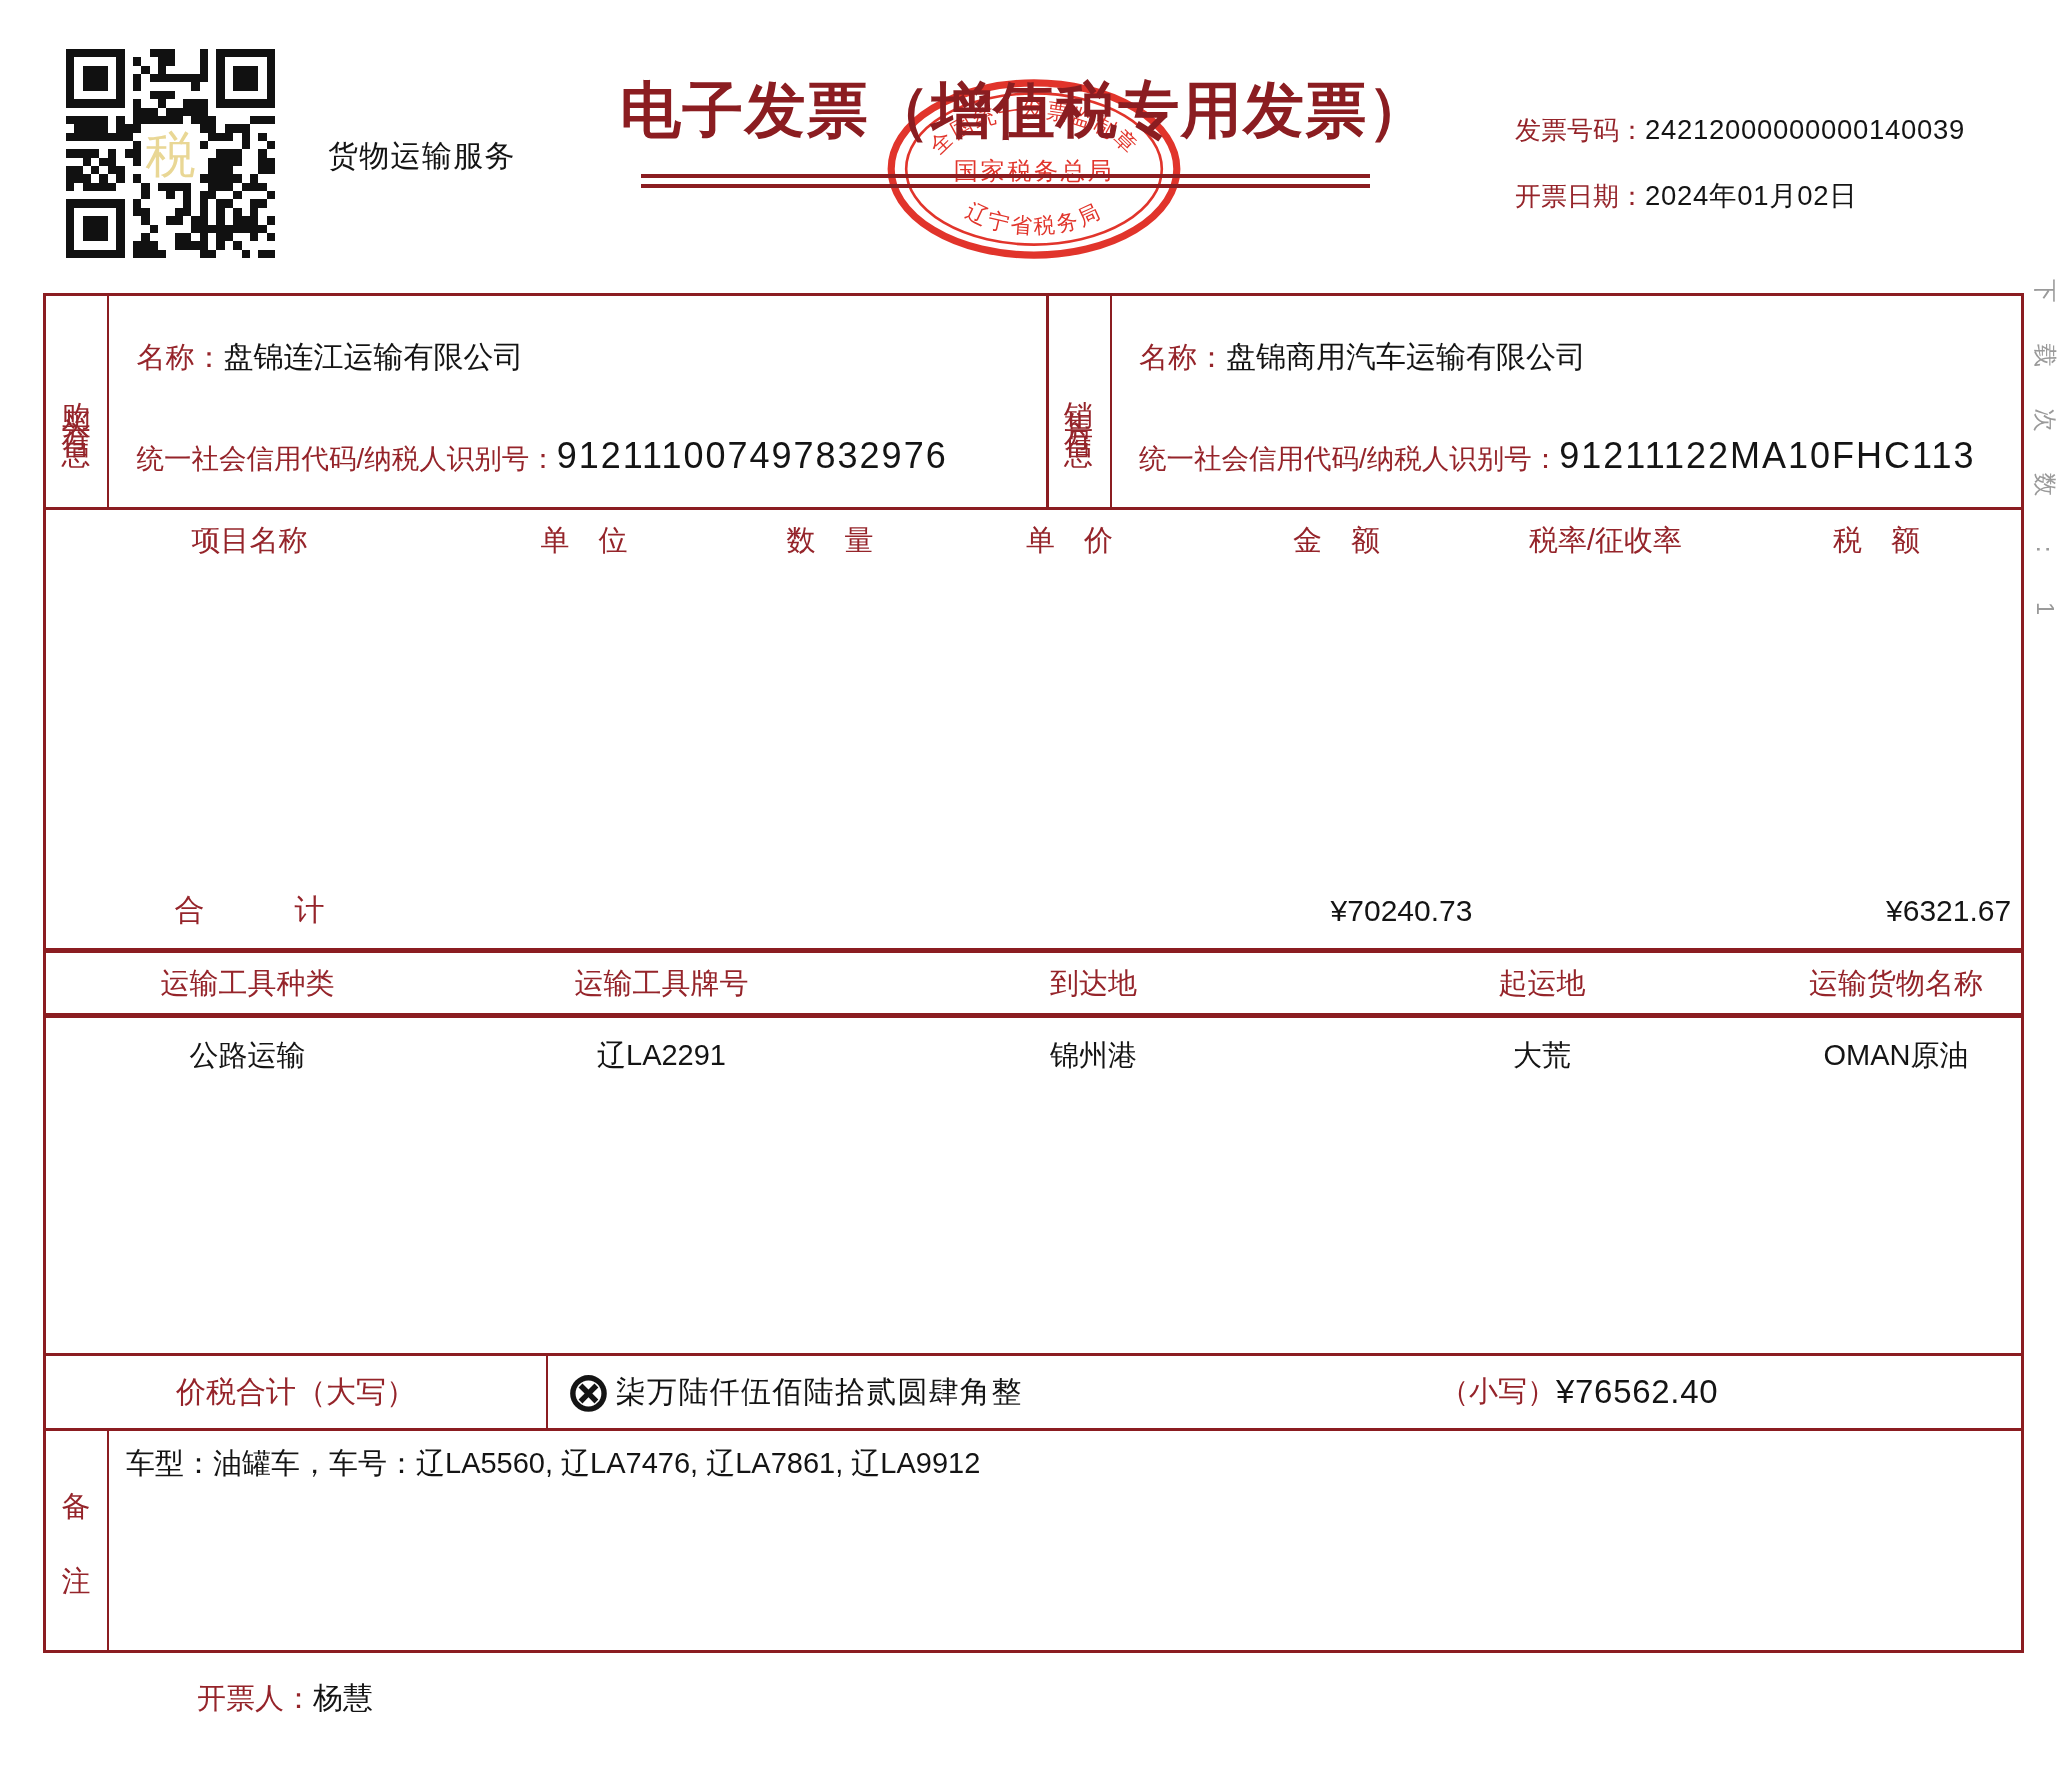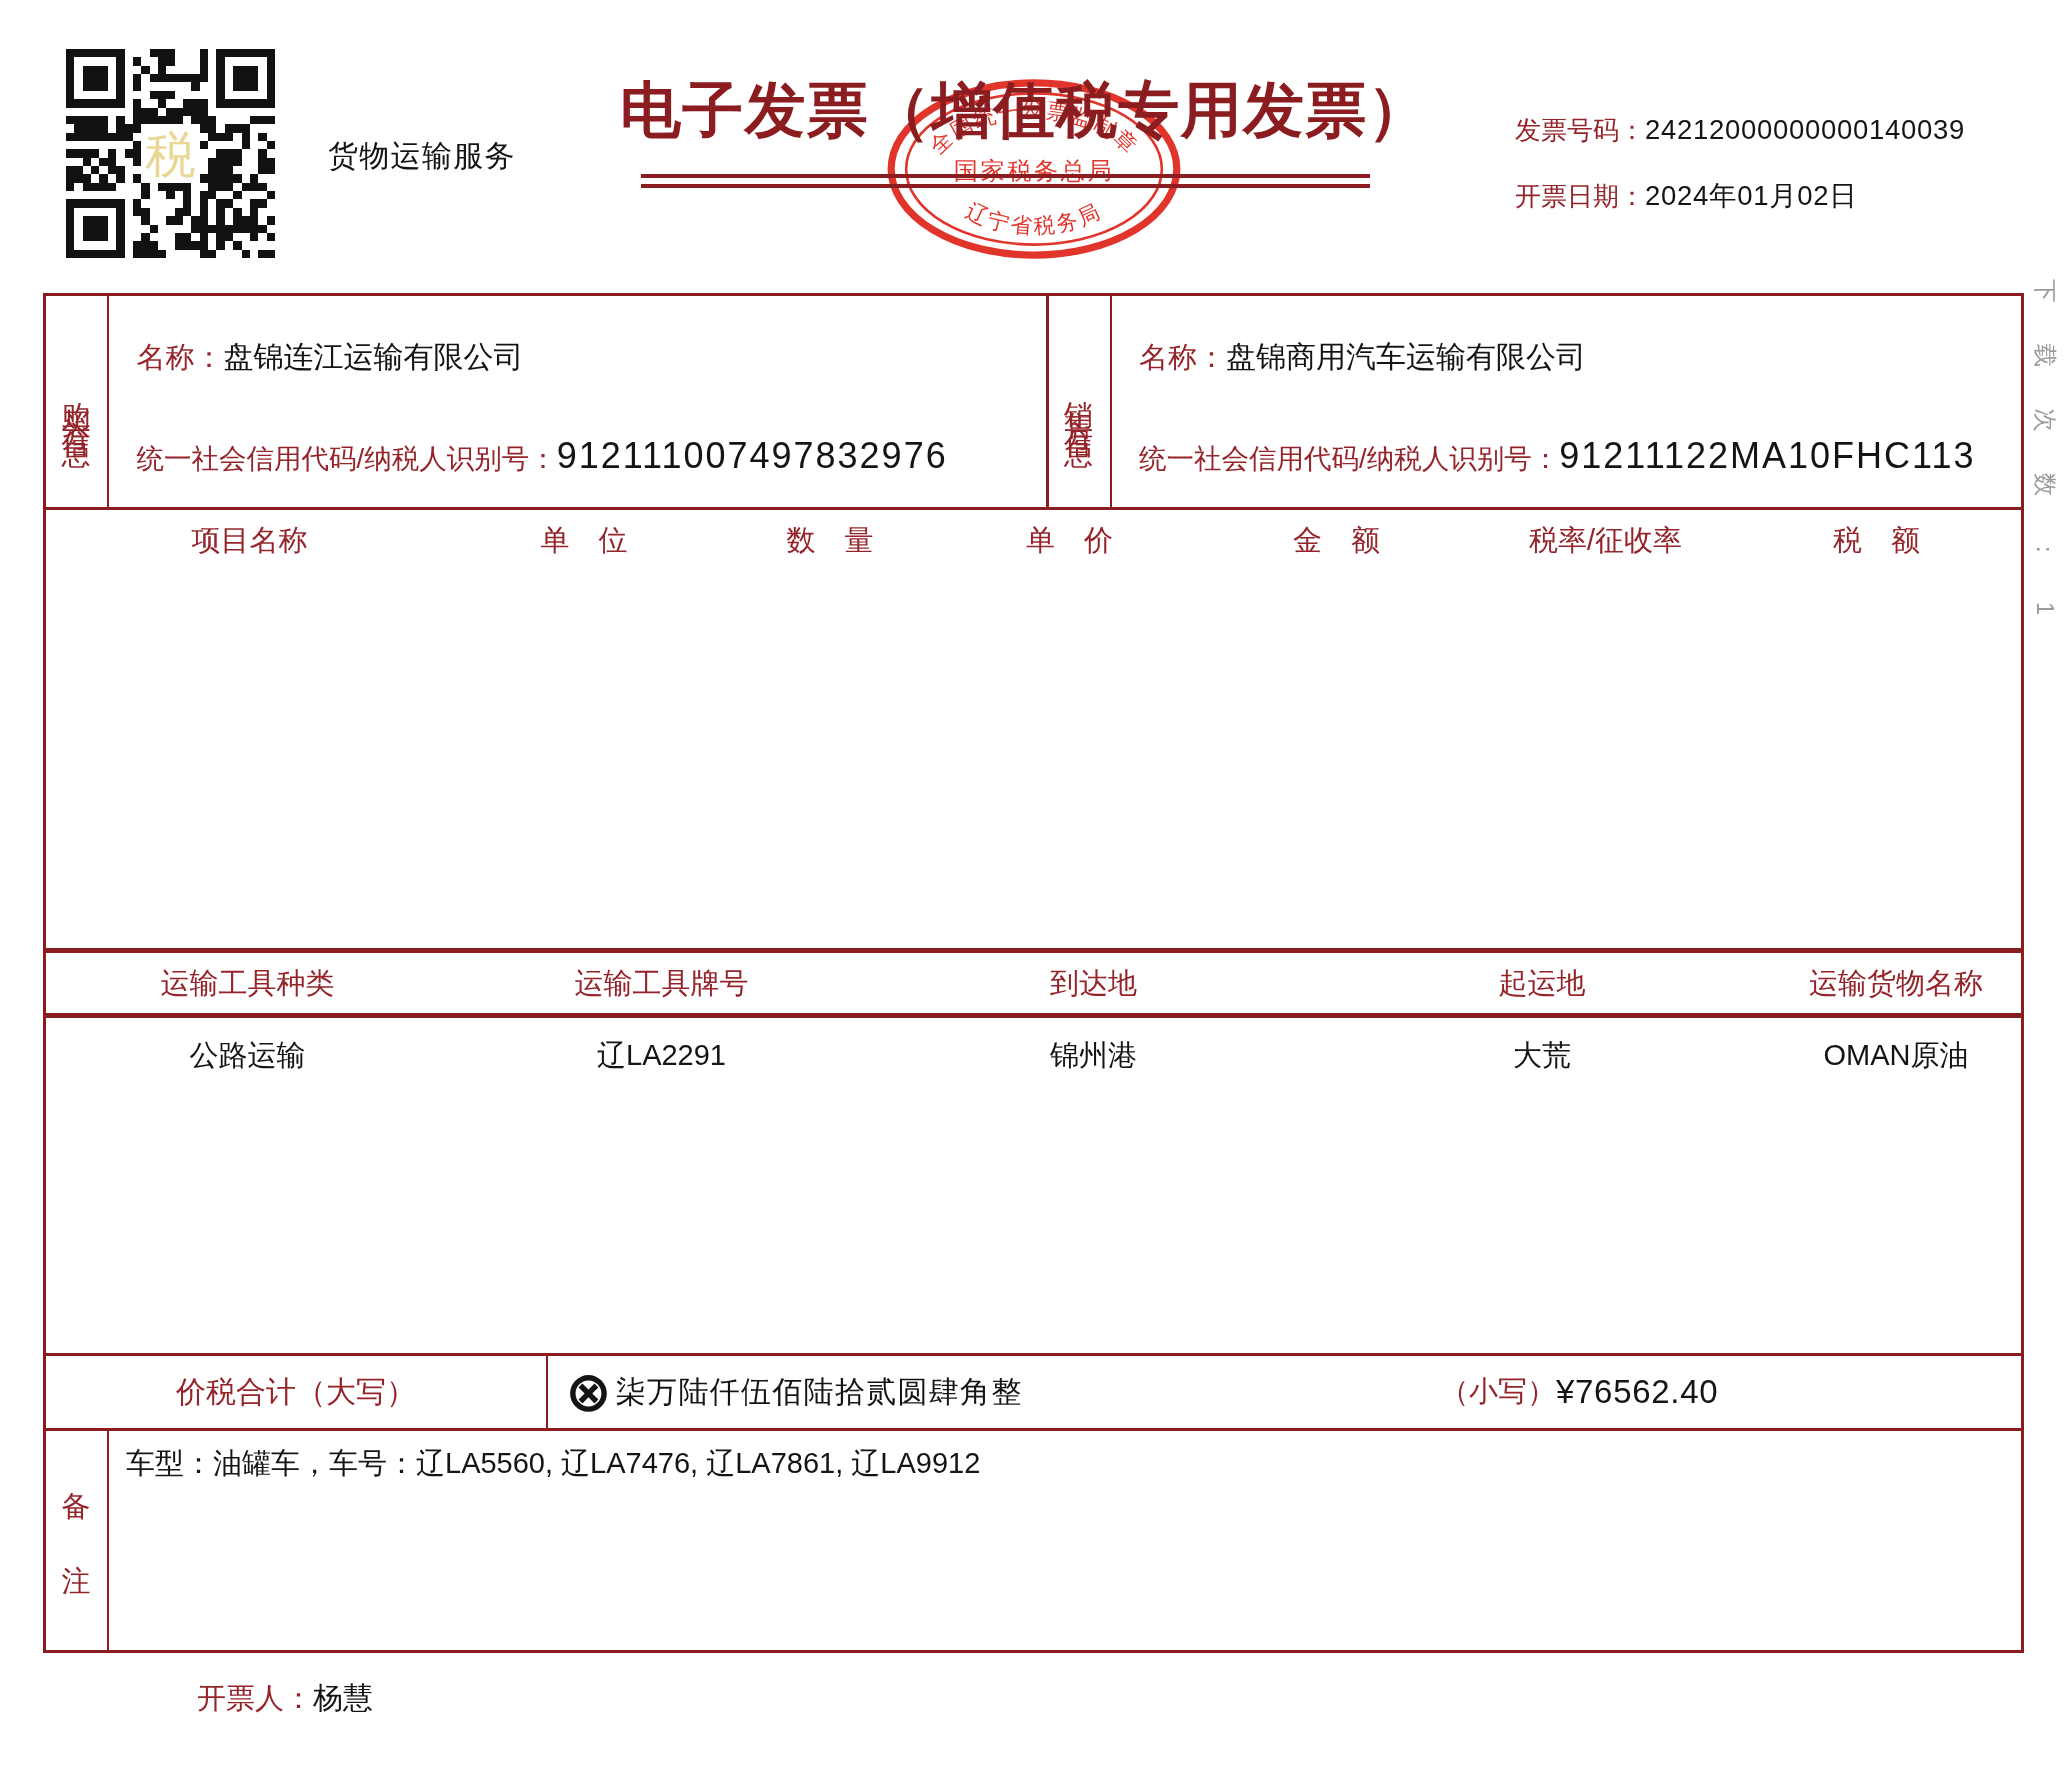"合 计" div.igrid { html: none -> <div> <span>合 计</span> <span></span> <span></span> <span></span> <span>¥70240.73</span> <span></span> <span>¥6321.67</span> </div> }
